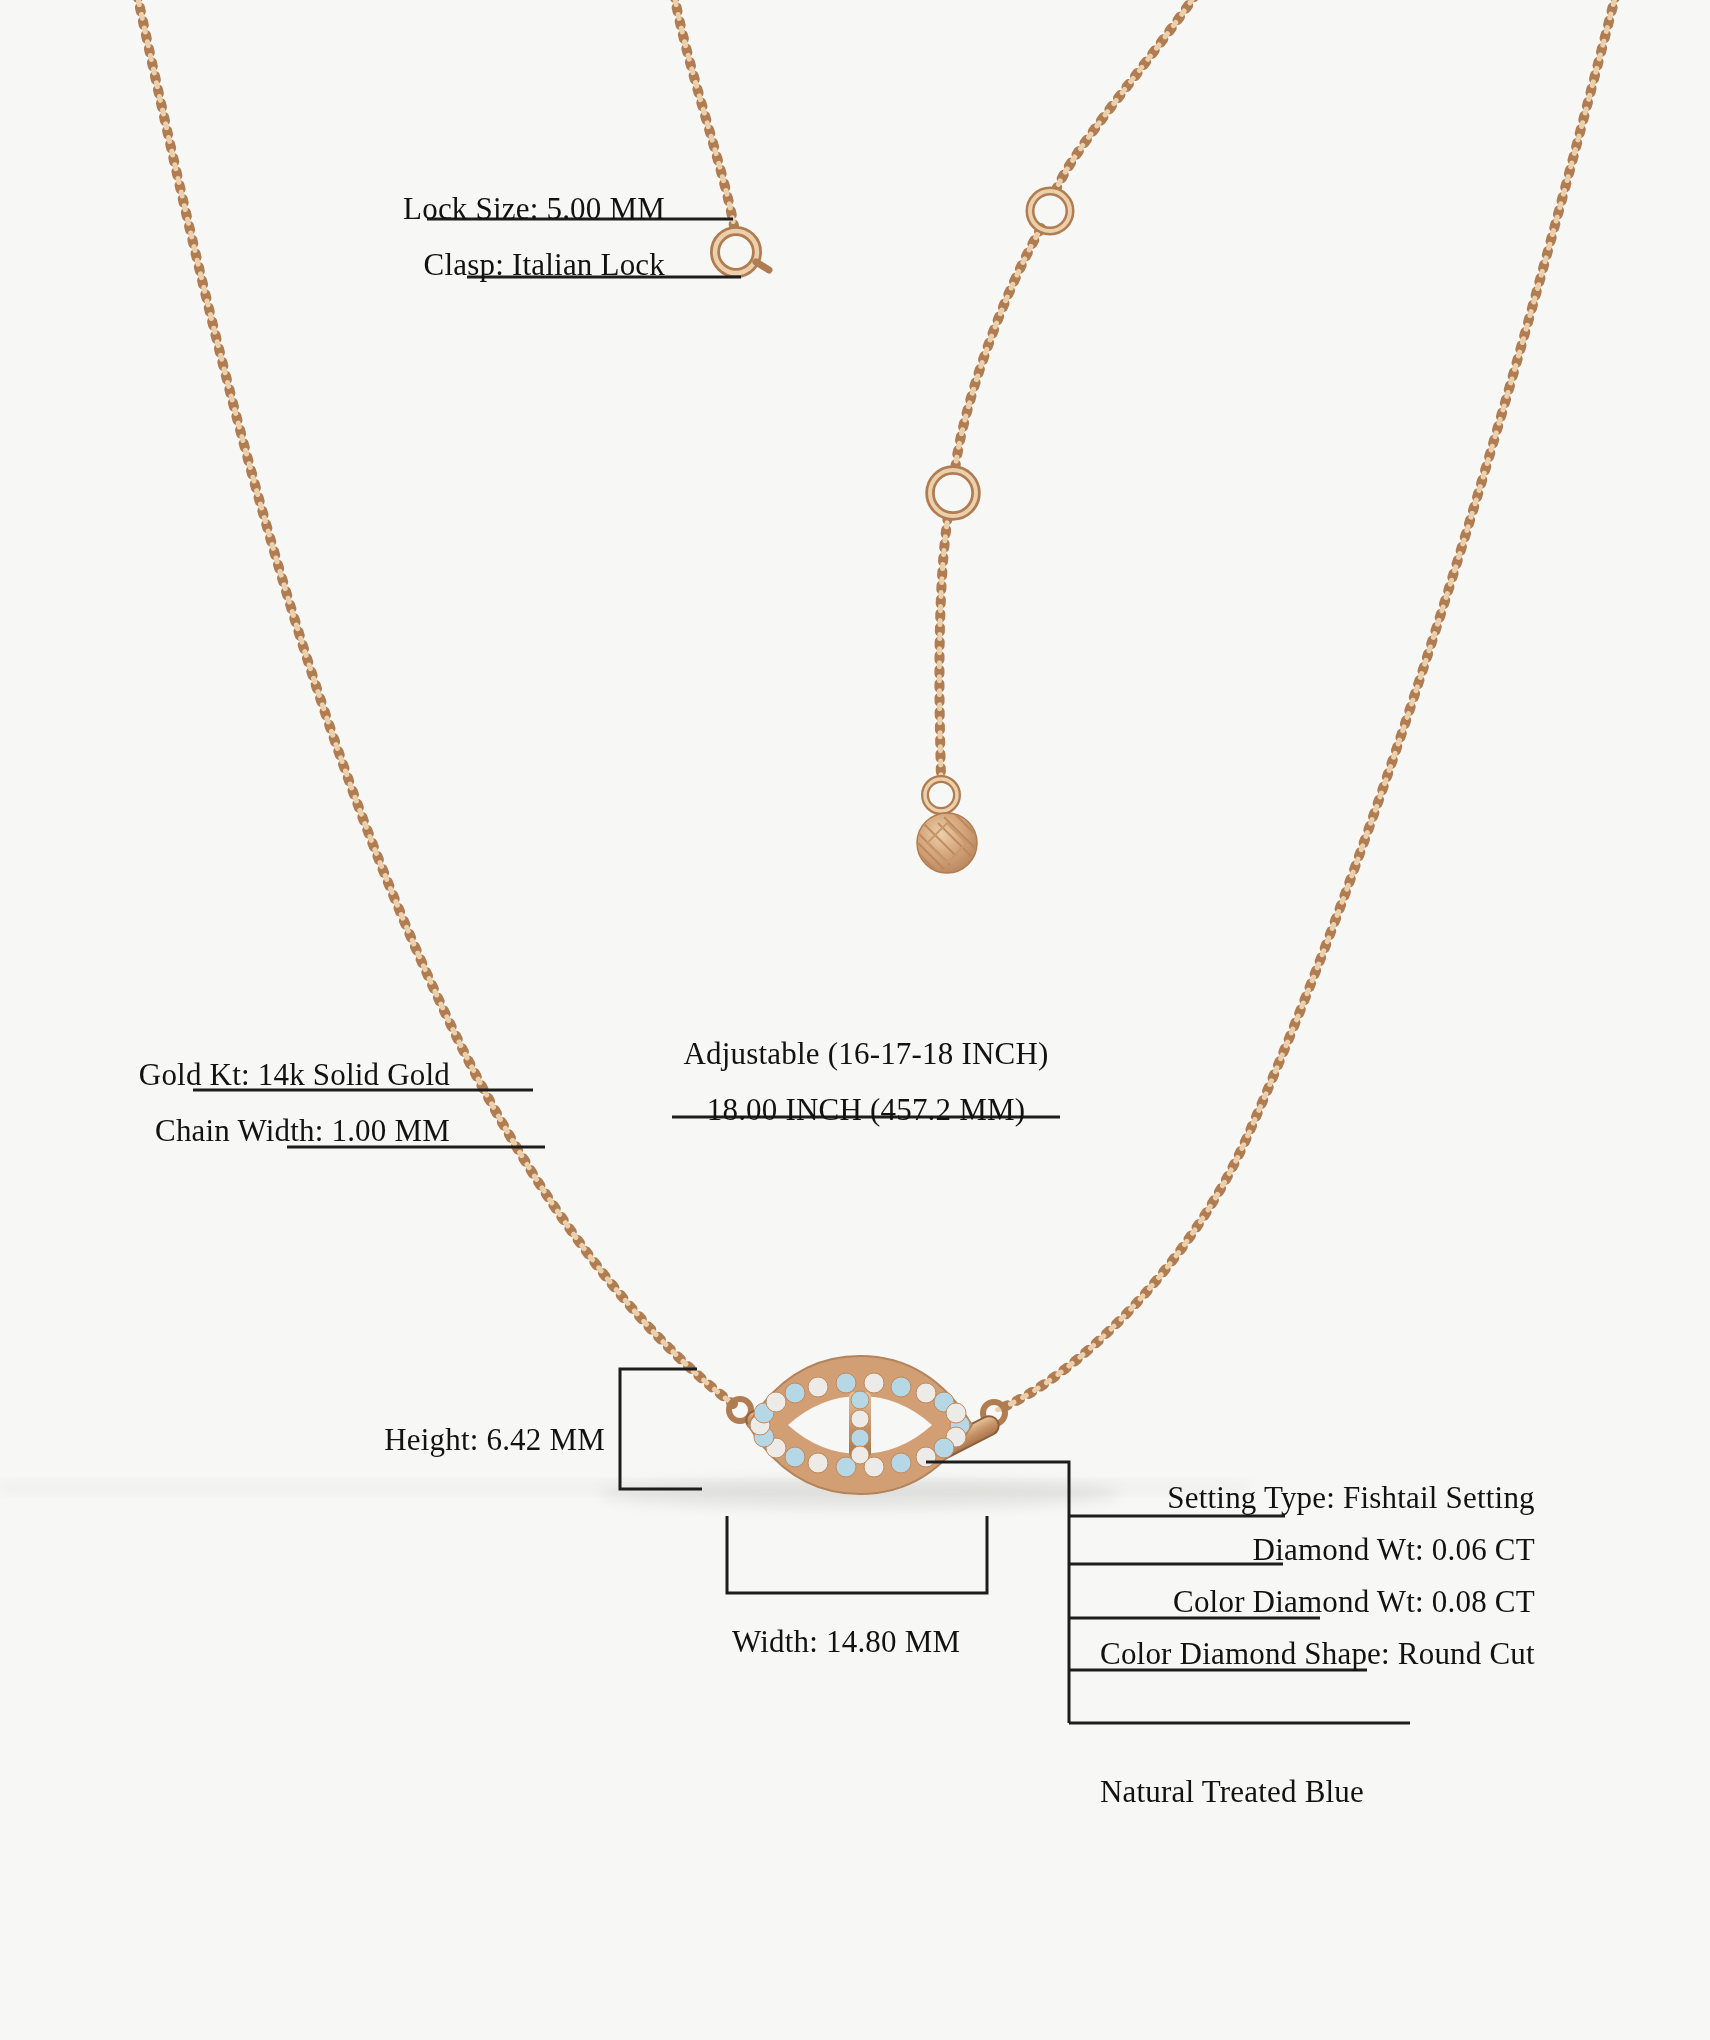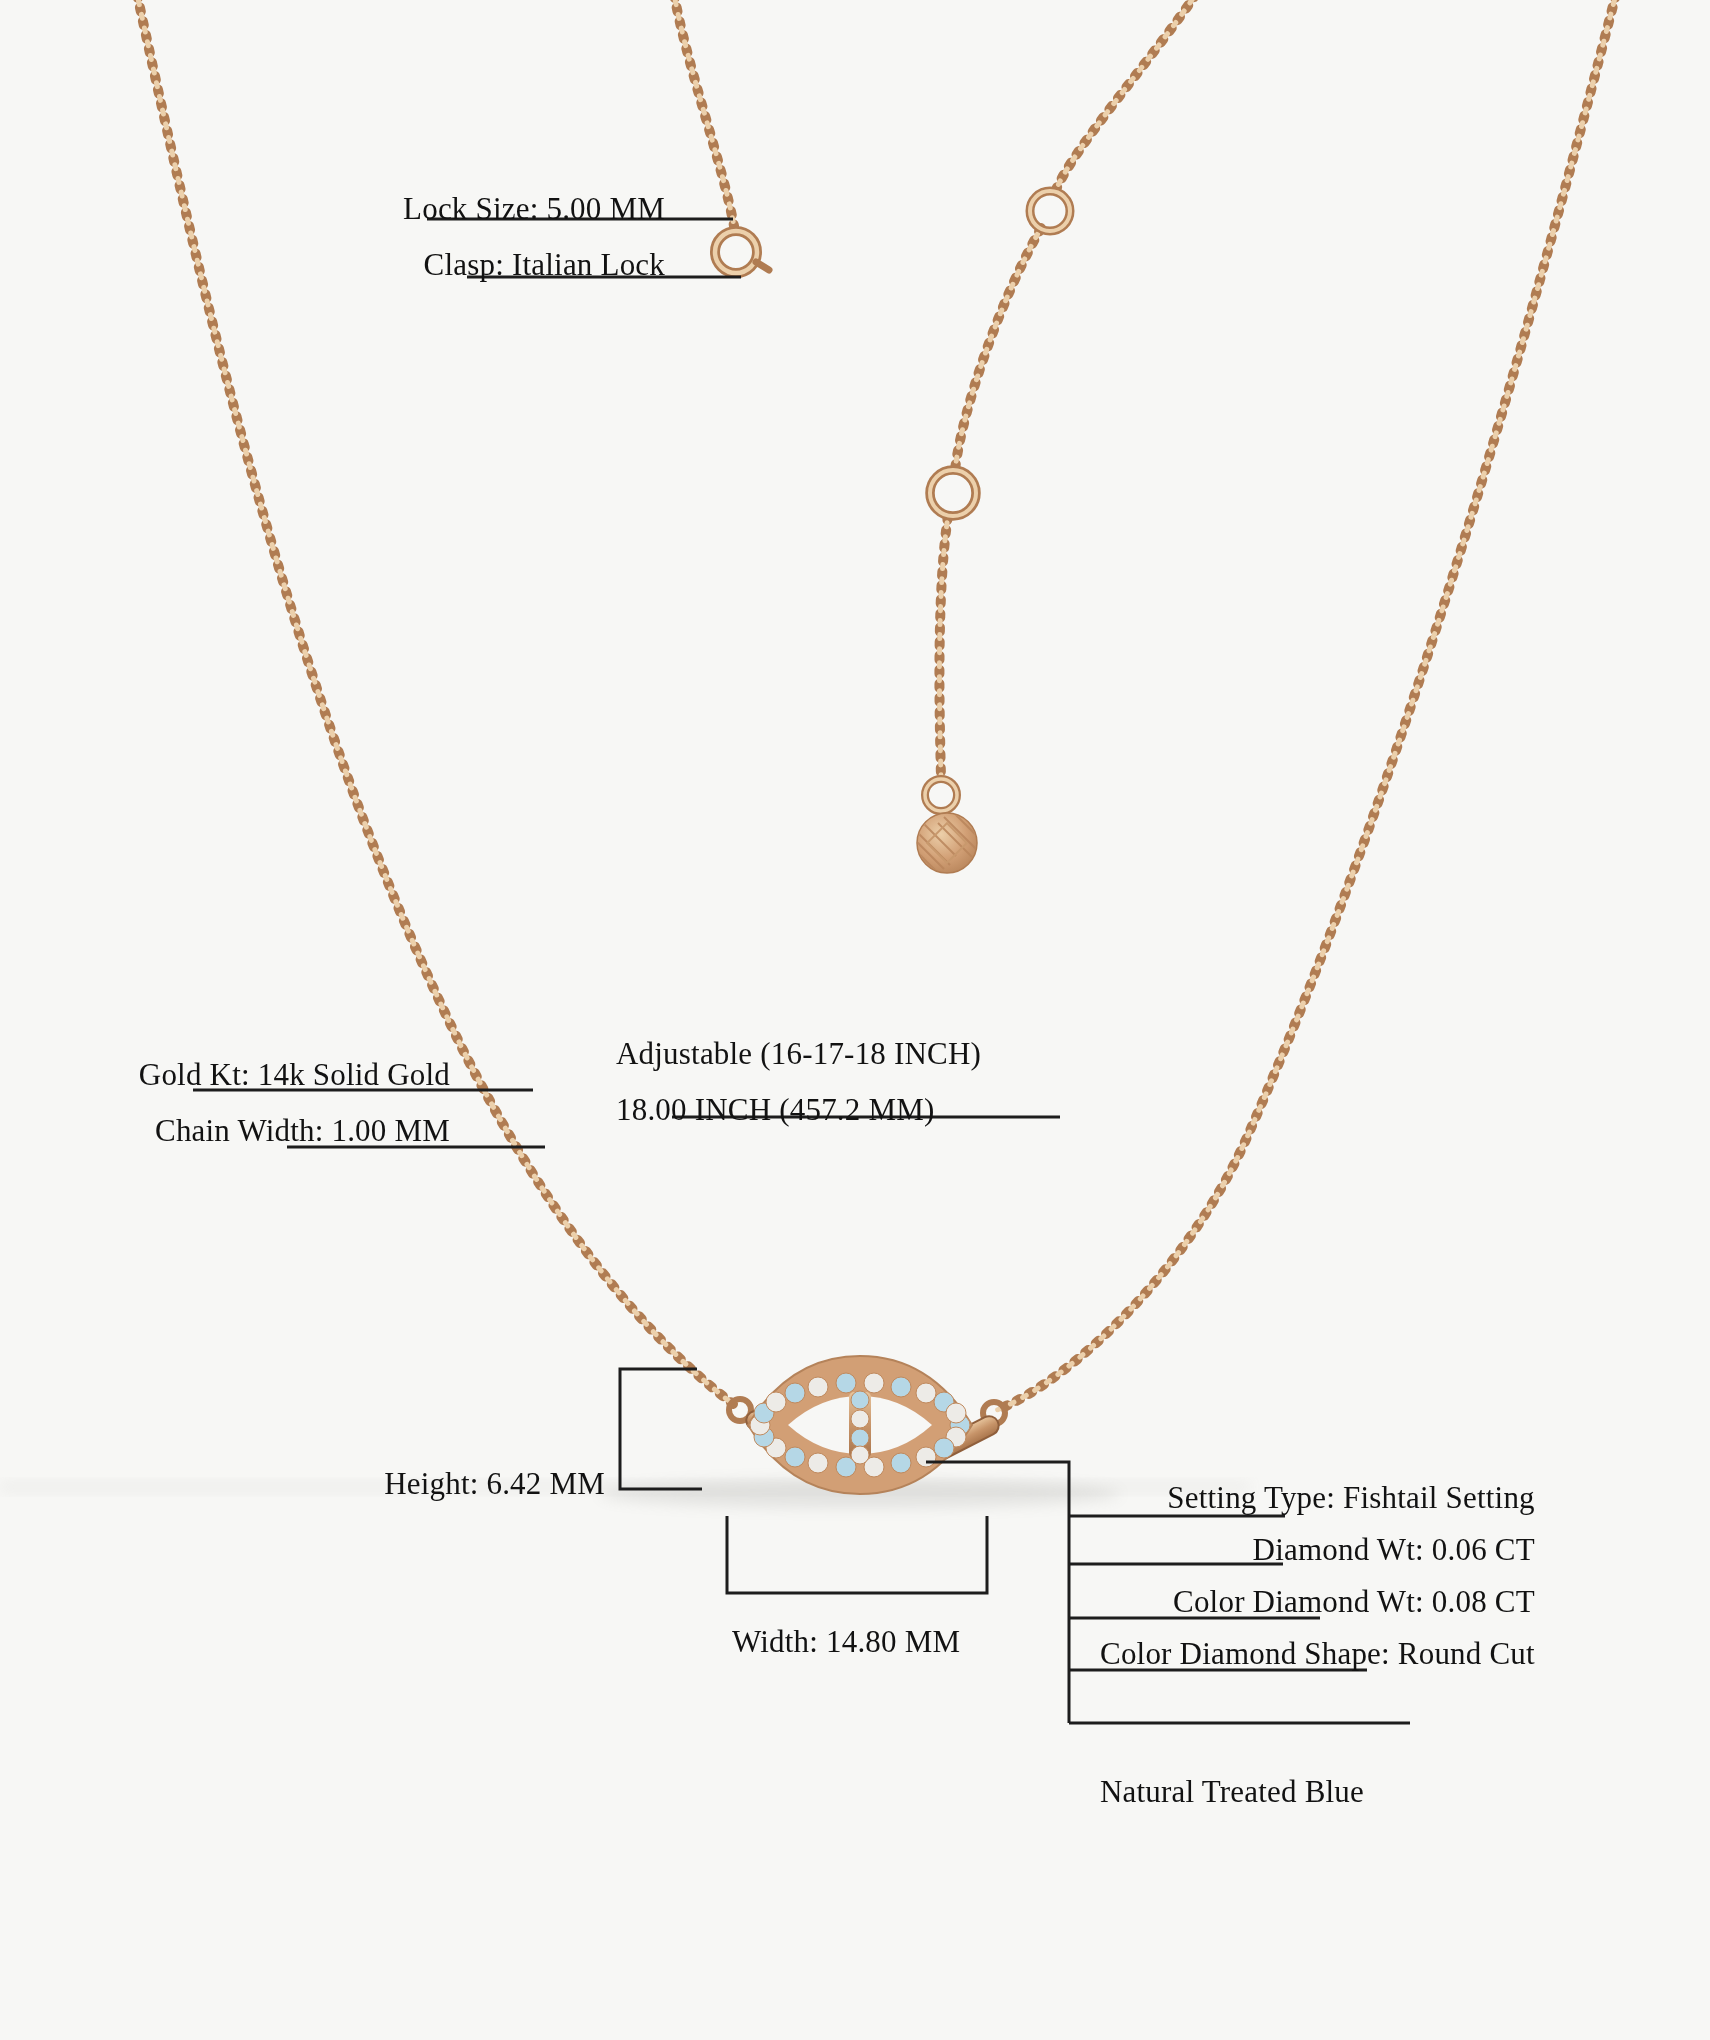"Adjustable (16-17-18 INCH)" .center-align { text-align: left -> center }
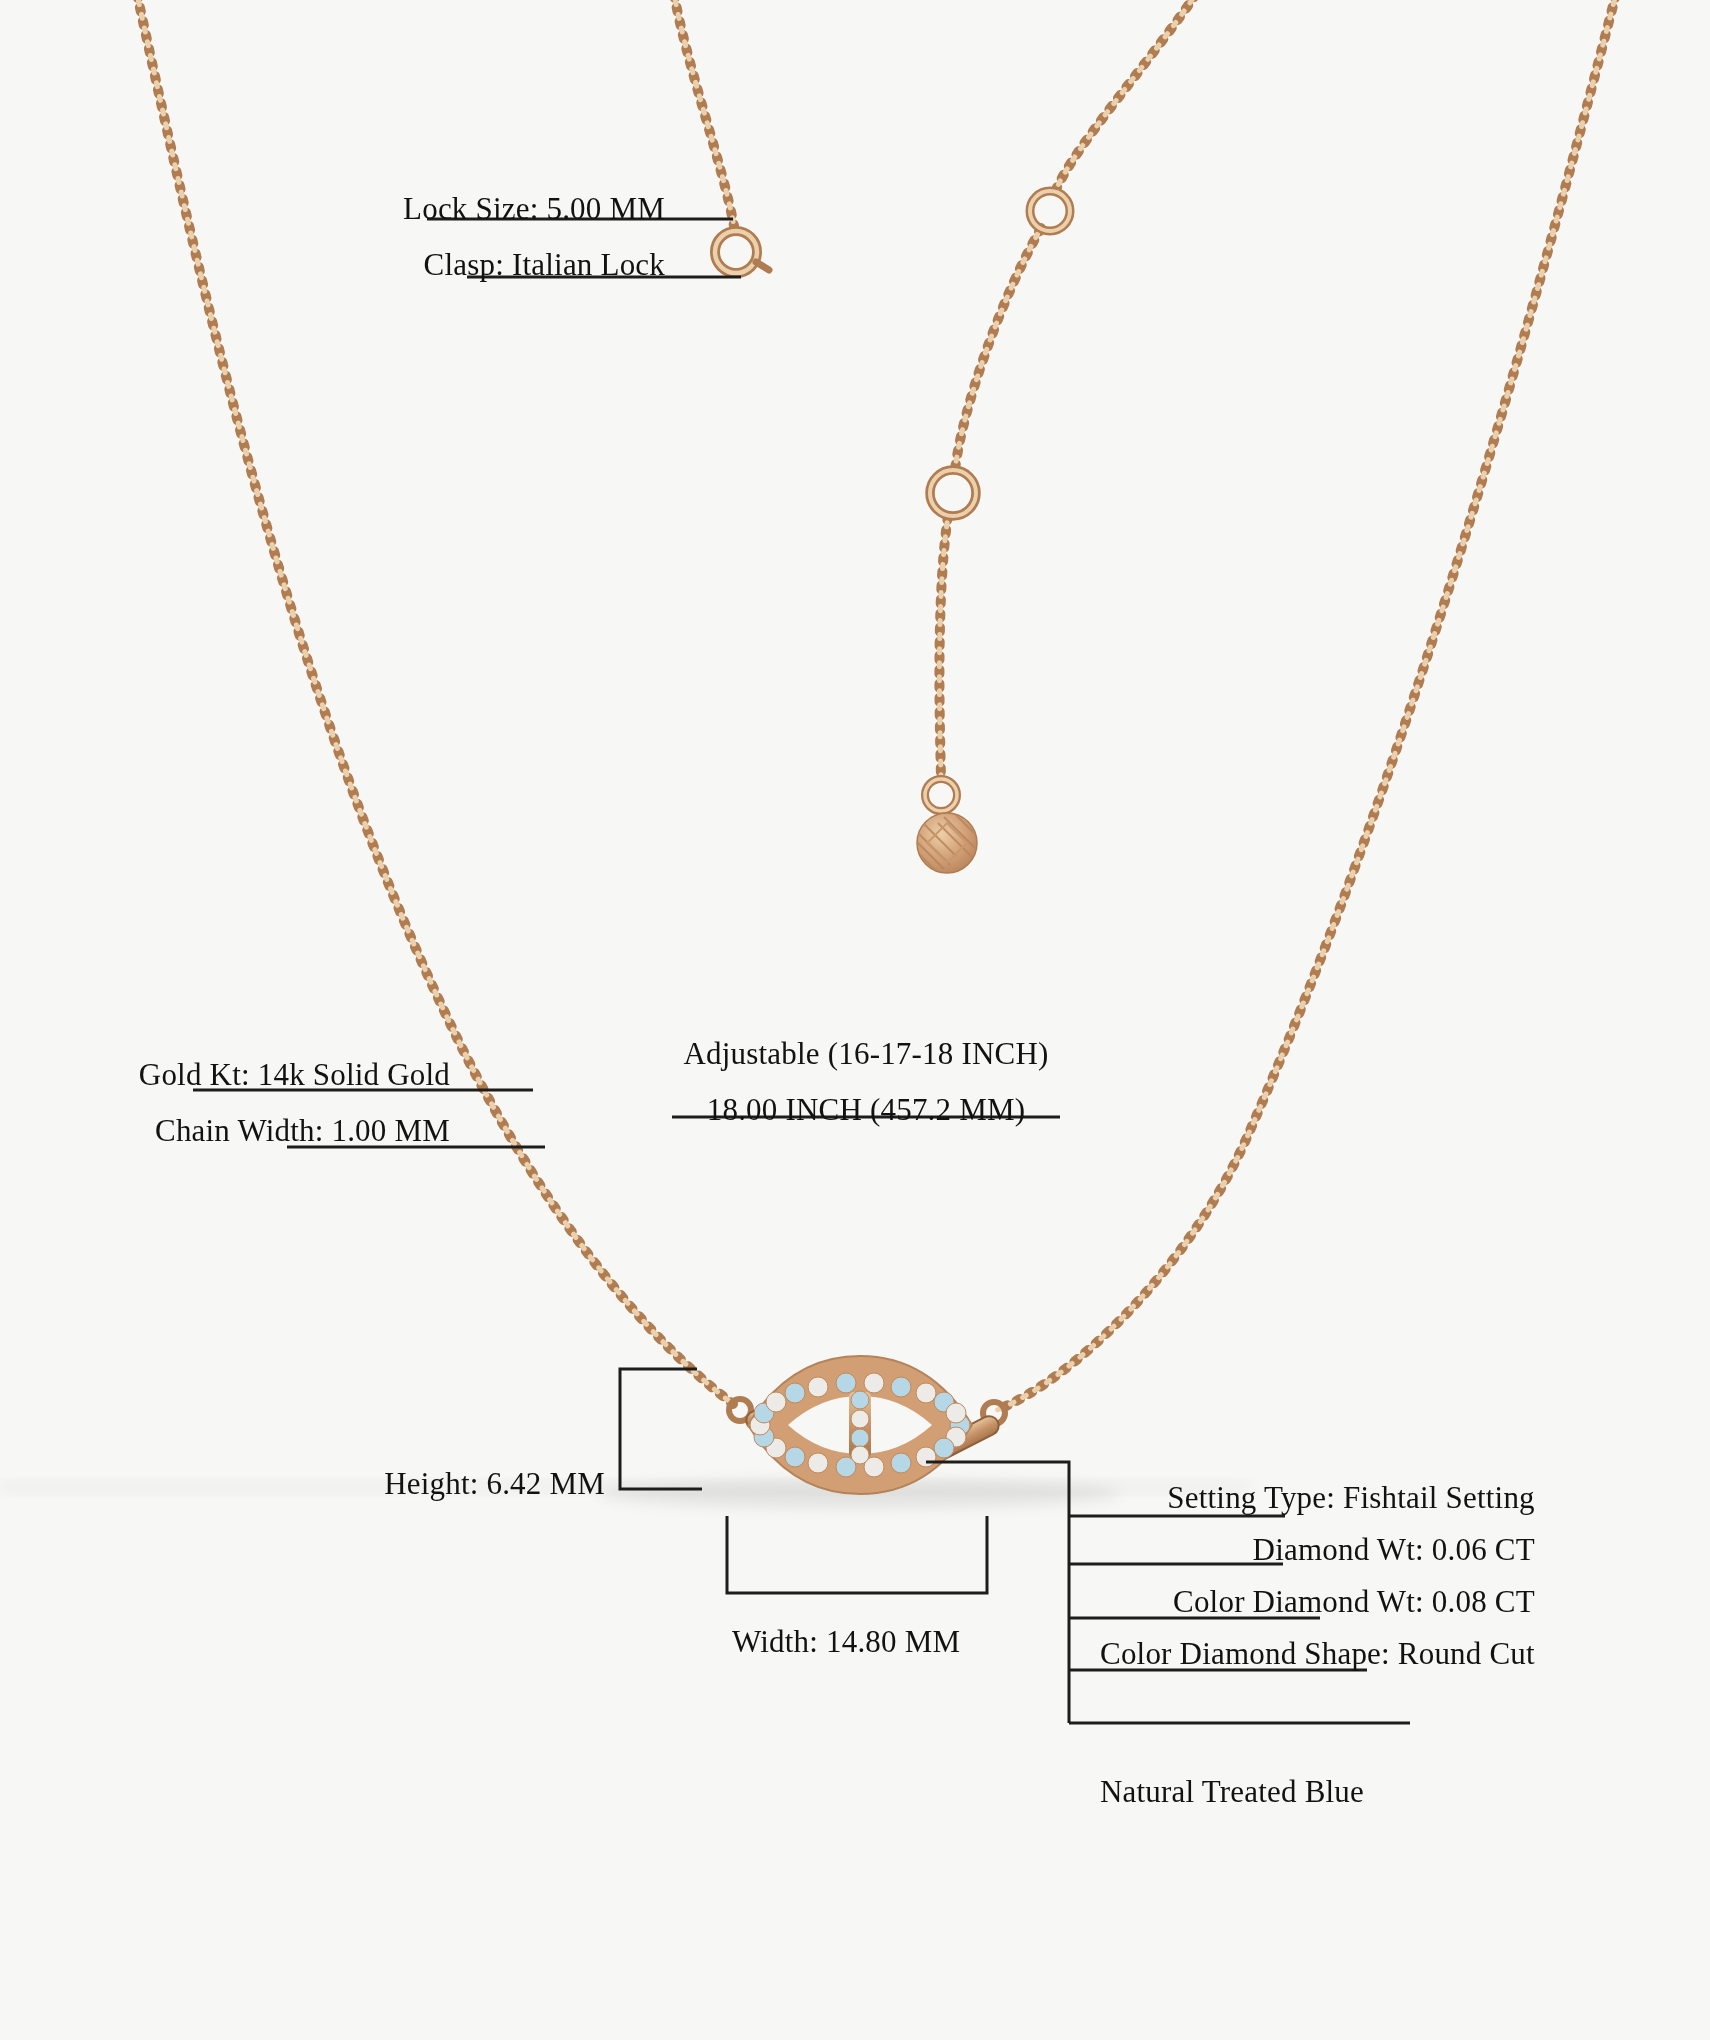"Height: 6.42 MM" div.ann-text { margin-top: 44px -> none }
